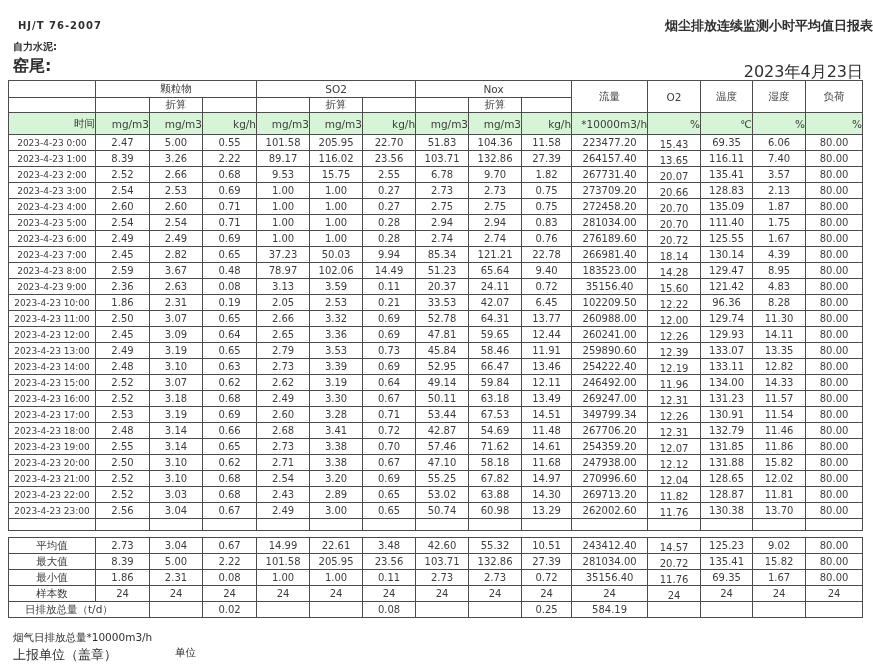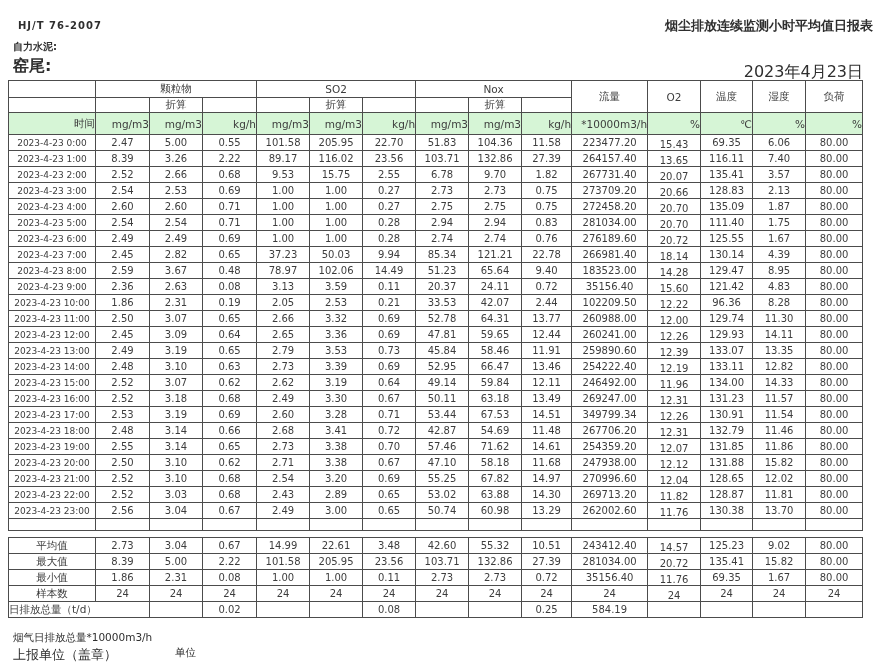"2.44" td { text: 2.44 -> 6.45 }
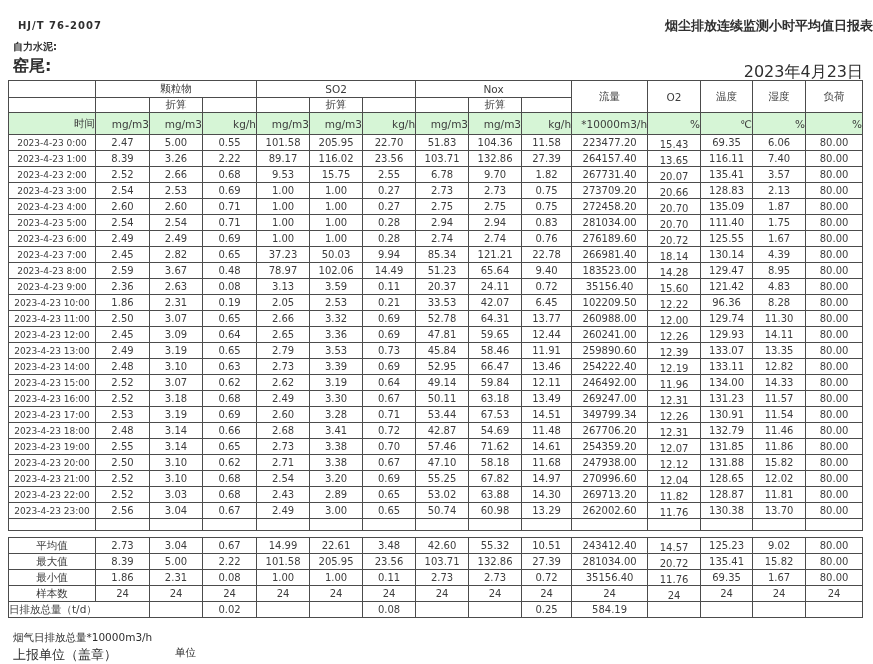"日排放总量（t/d）" tr.total-row td.label-cell { padding-left: 0 -> 16px }
